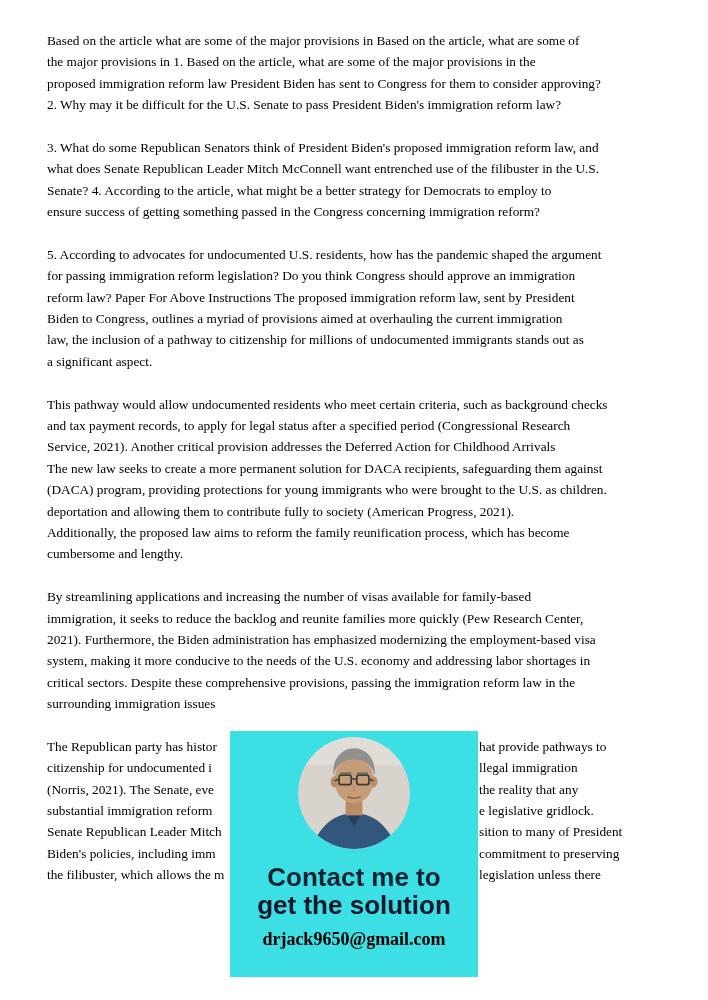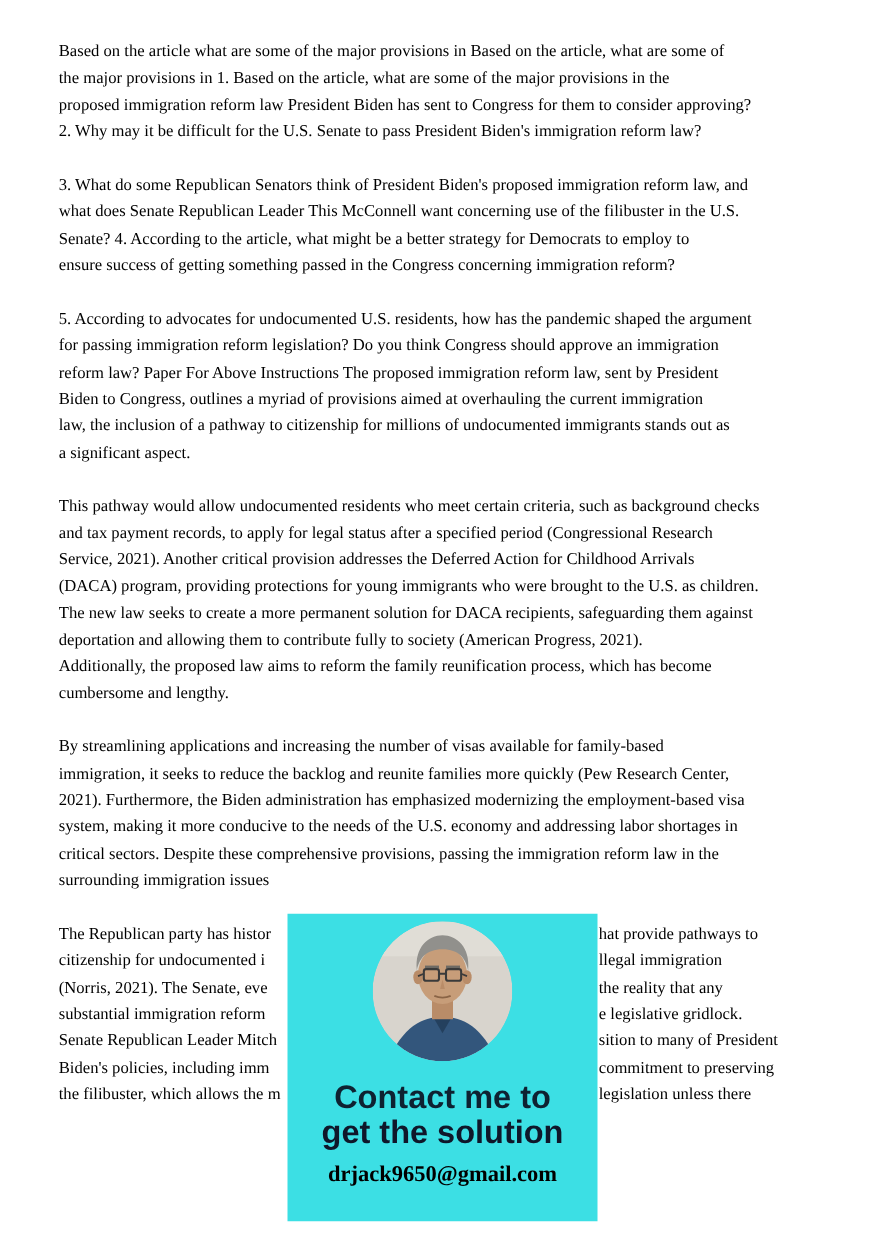"what does Senate Republican Leader" div.line { text: This McConnell want concerning -> Mitch McConnell want entrenched }
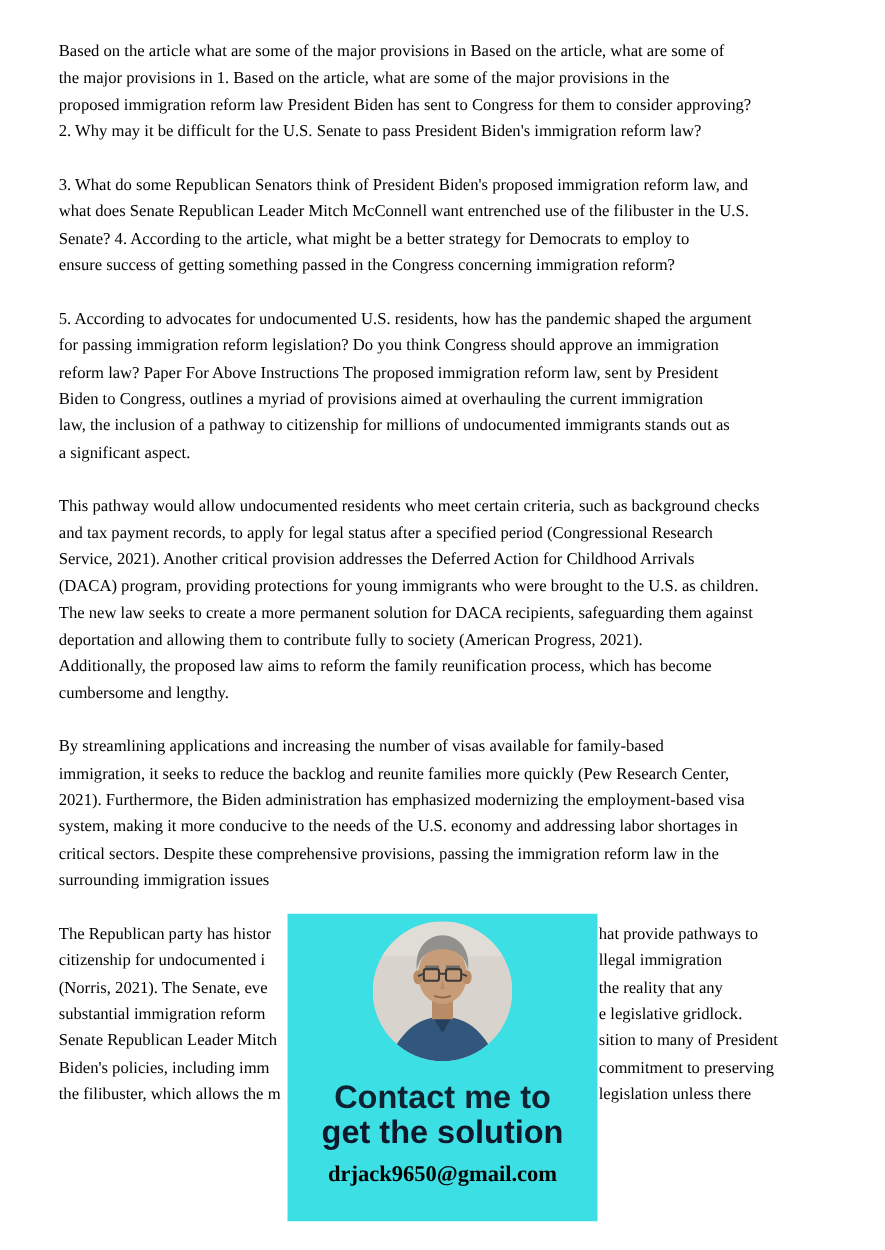"(DACA) program, providing protections" div.line { order: before "The new law seeks to" -> after "The new law seeks to" }
